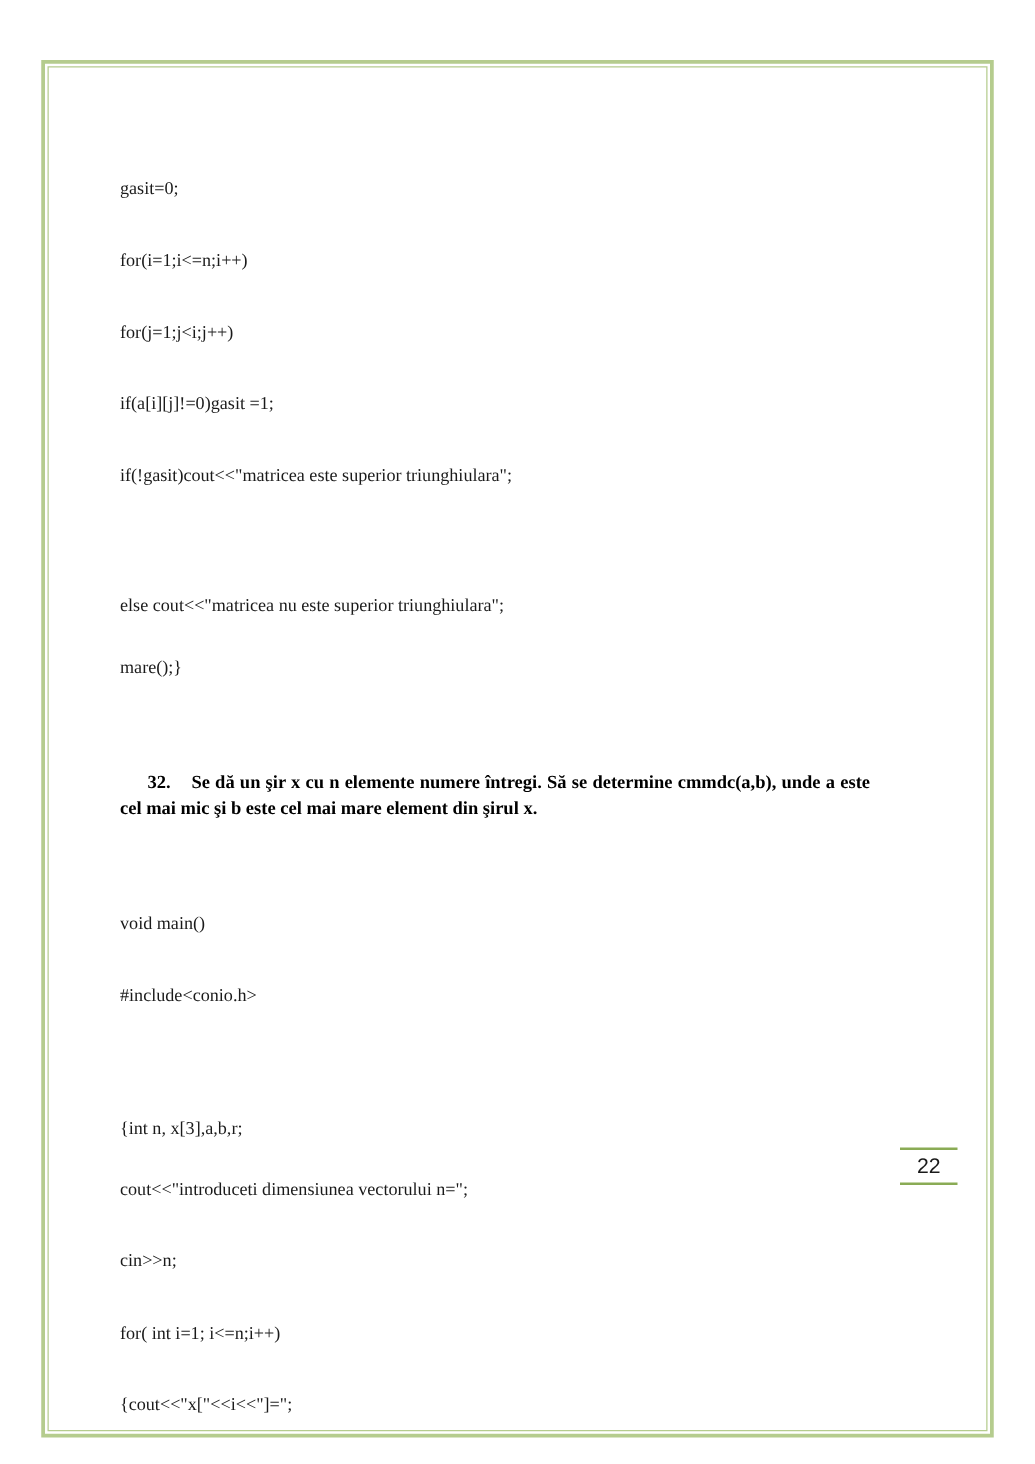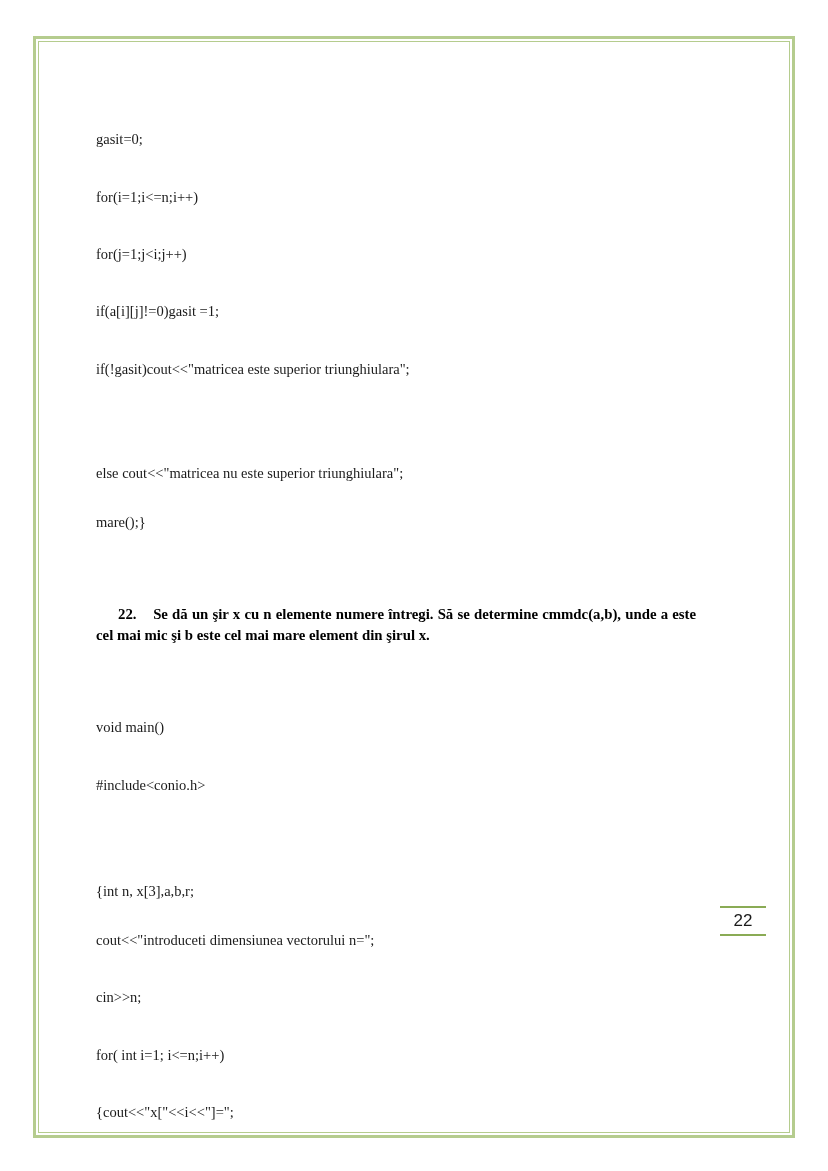"gasit=0;" .page { top: 0 -> 12px }
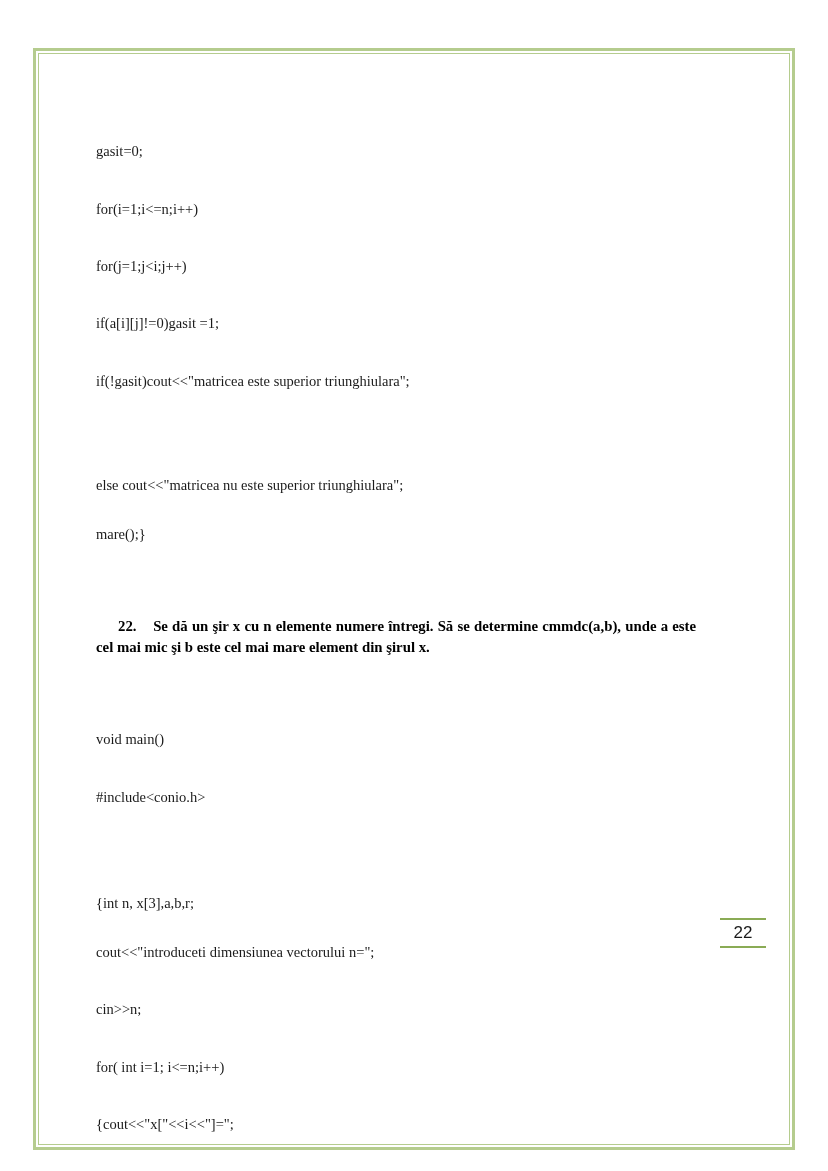"22." span.num { text: 22 -> 32 }
